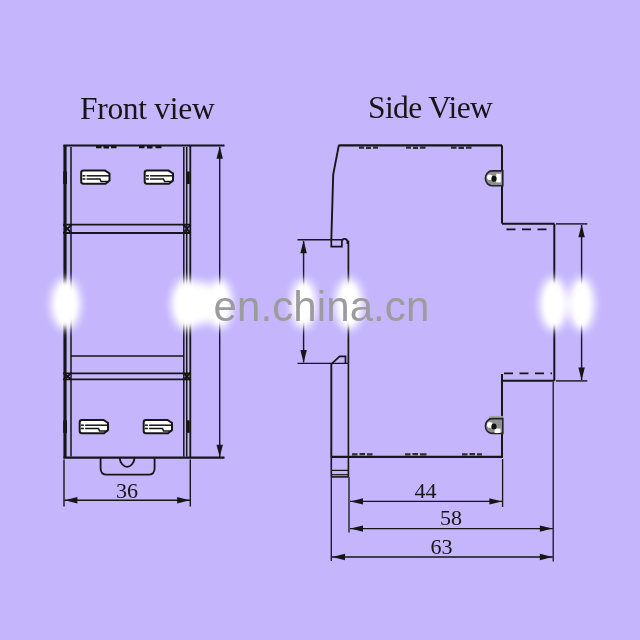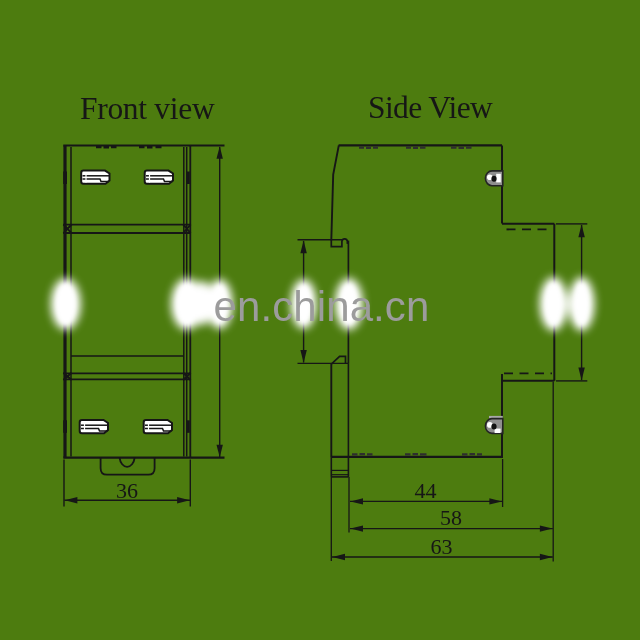"Front view" .page { background: #4d7c0f -> #c4b5fd }
